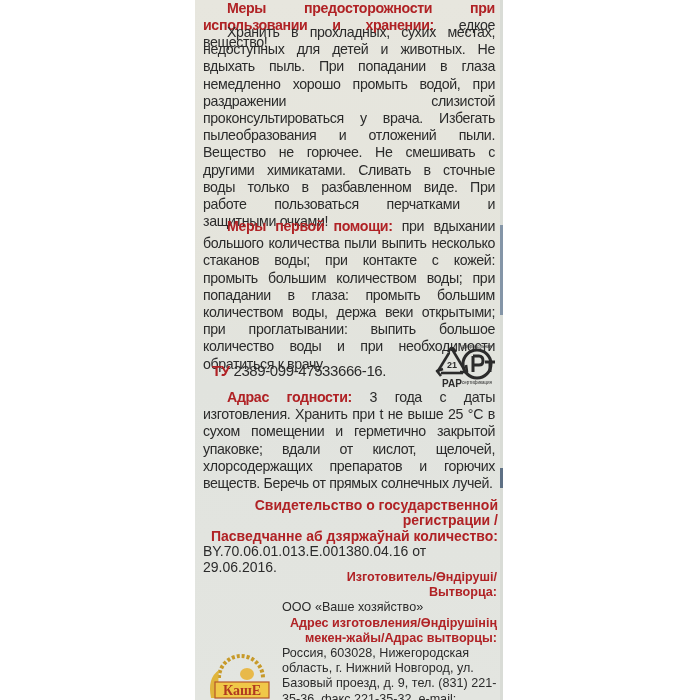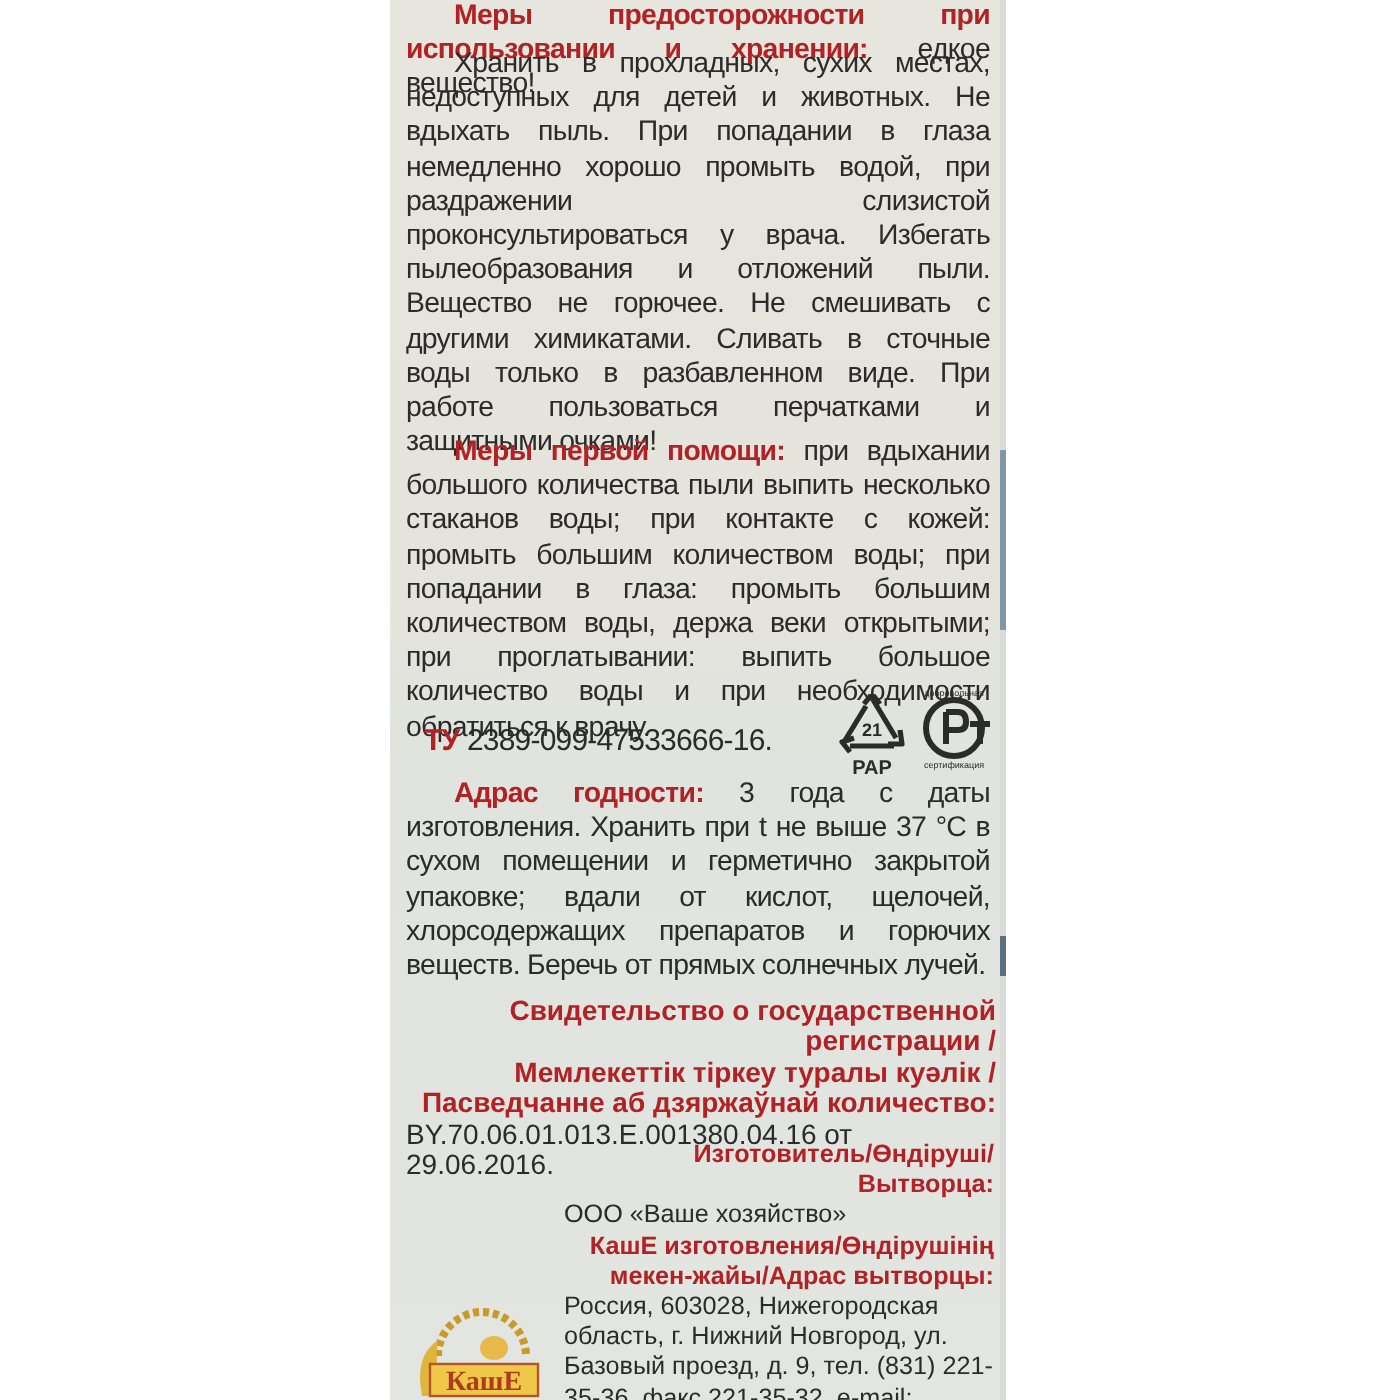"21" .icon-recycle { left: 417px -> 433px }
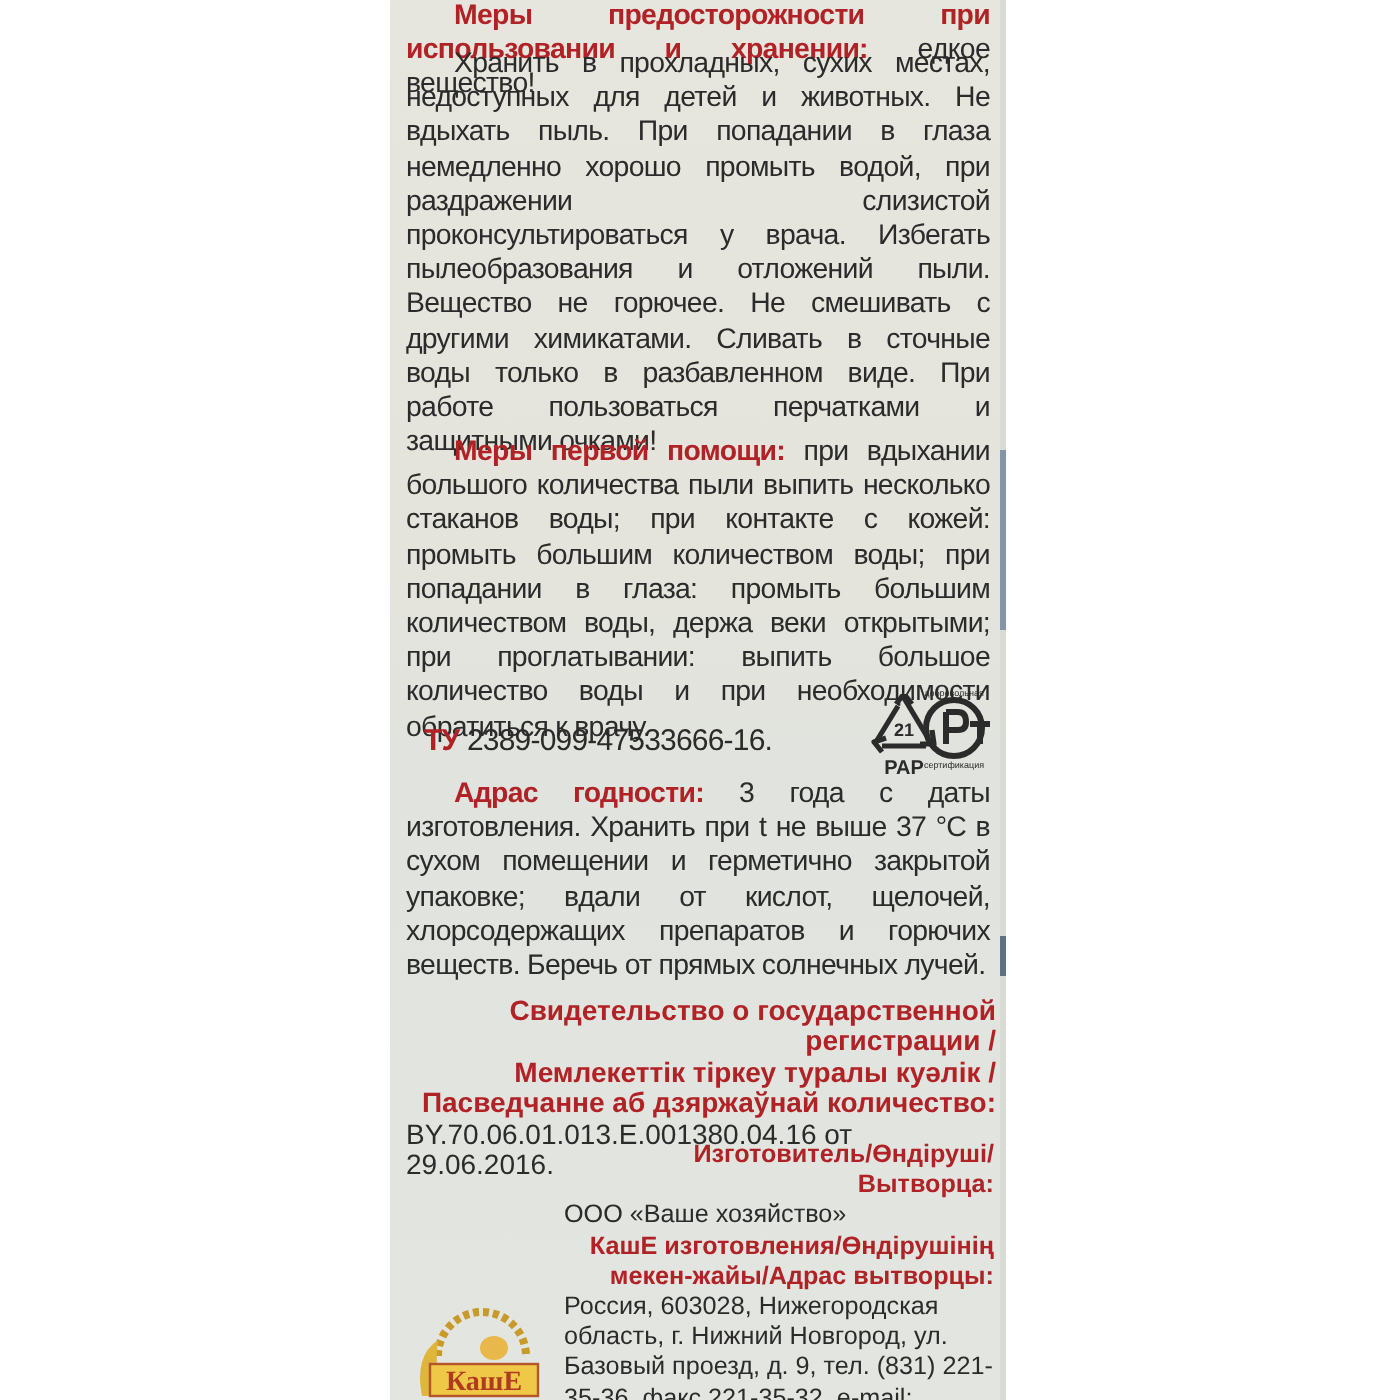"3 года с даты изготовления." span { text: 37 -> 25 }
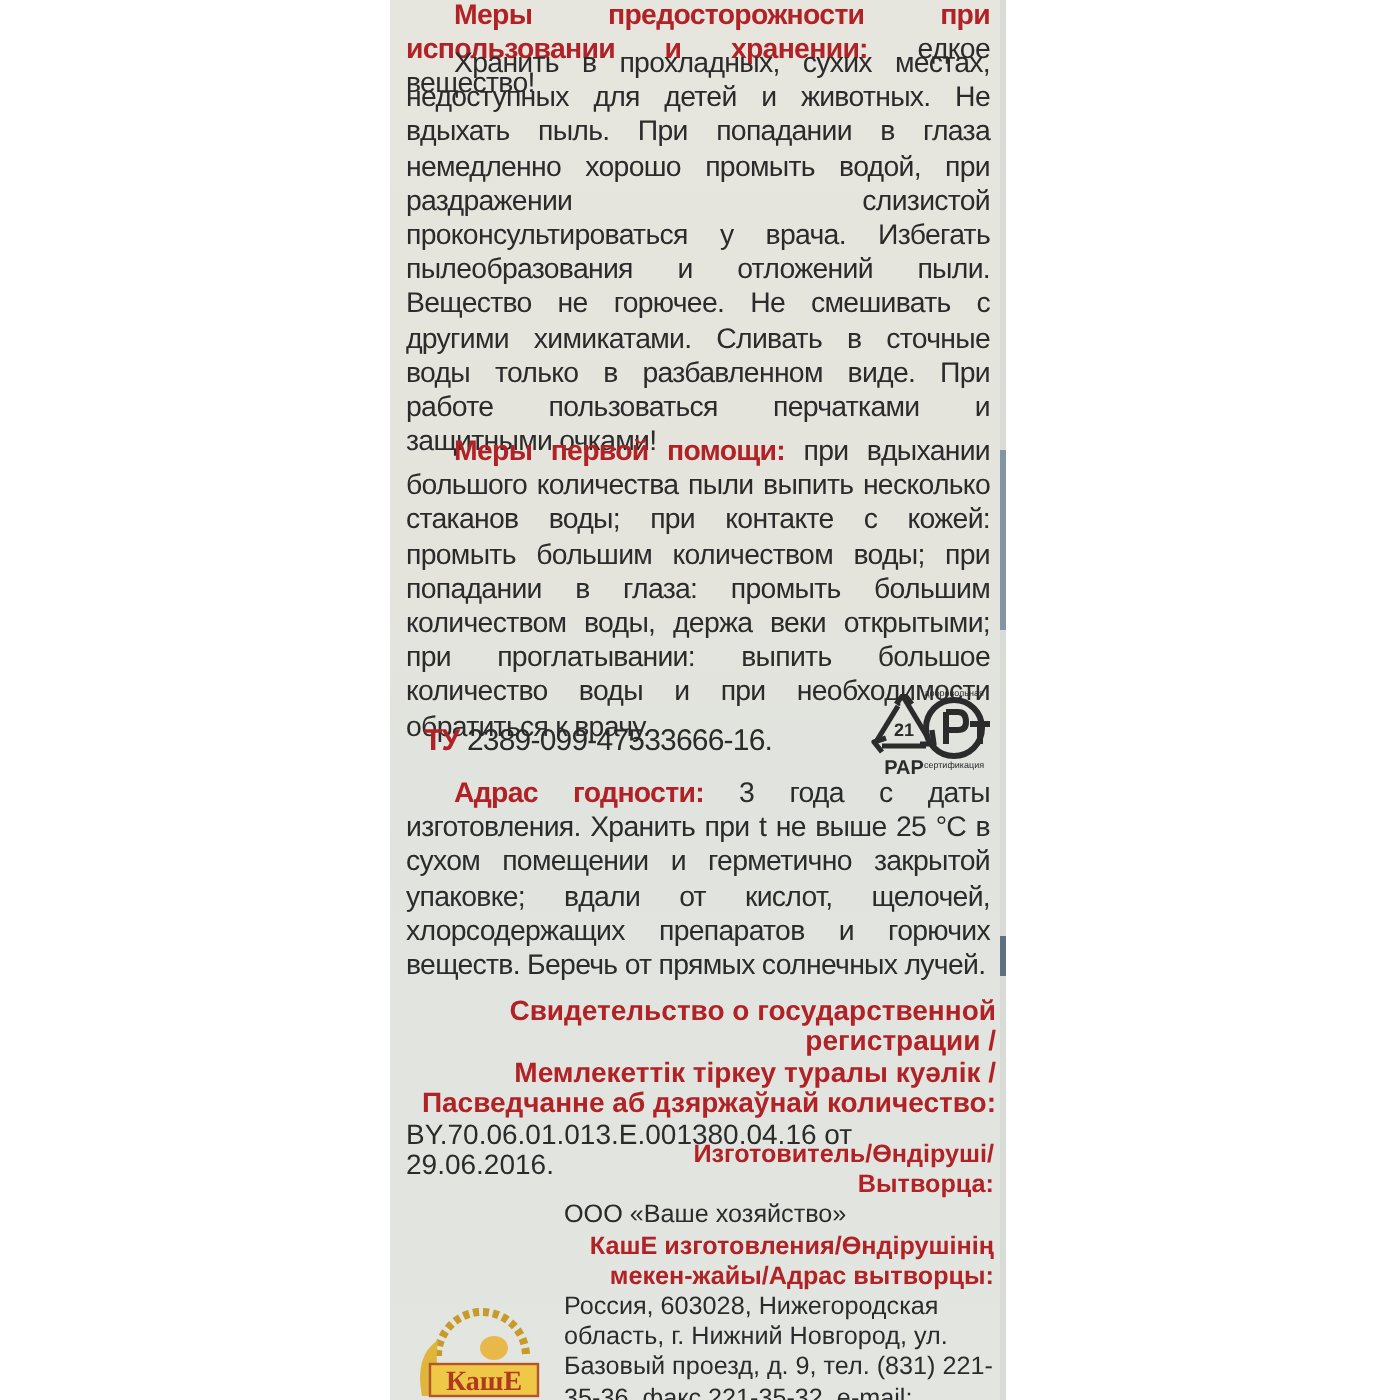"Мемлекеттік тіркеу туралы куәлік /" div.red { html: <div>Мемлекеттік тіркеу туралы куәлік /</div> -> none }
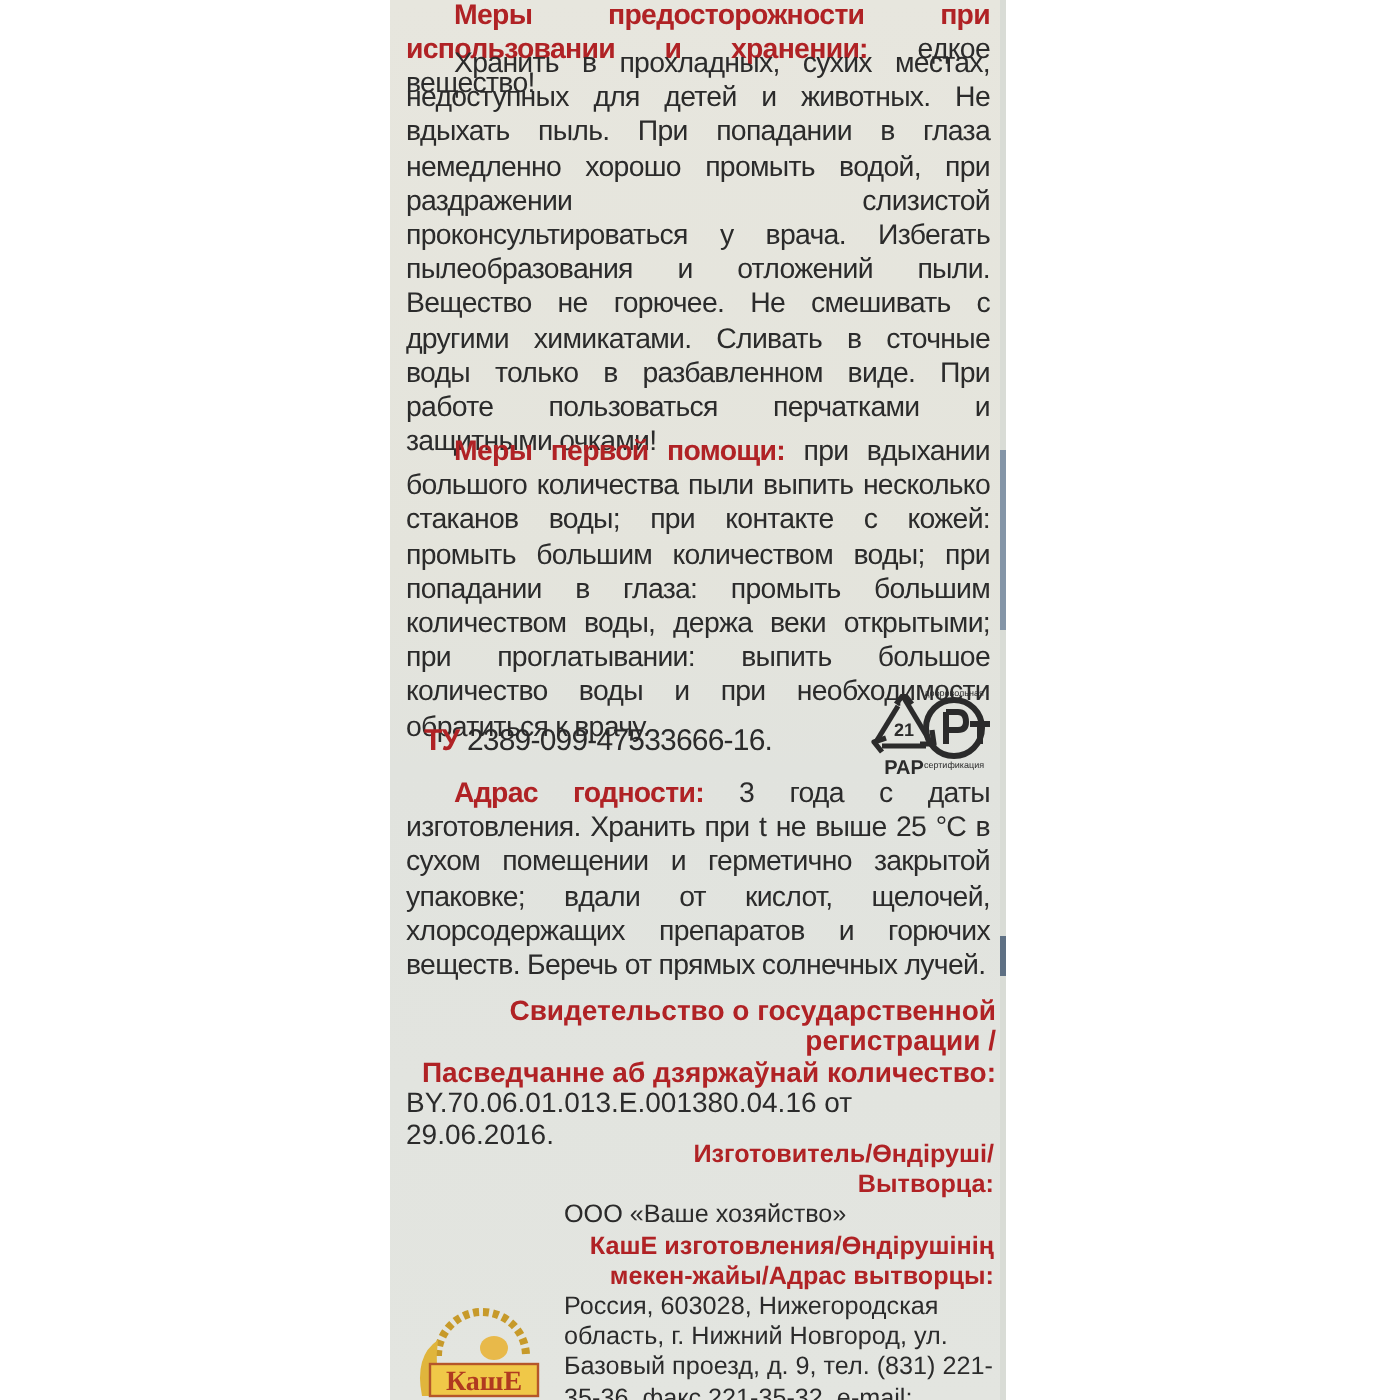"КашЕ изготовления/Өндірушінің" div.red { text: КашЕ -> Адрес }
